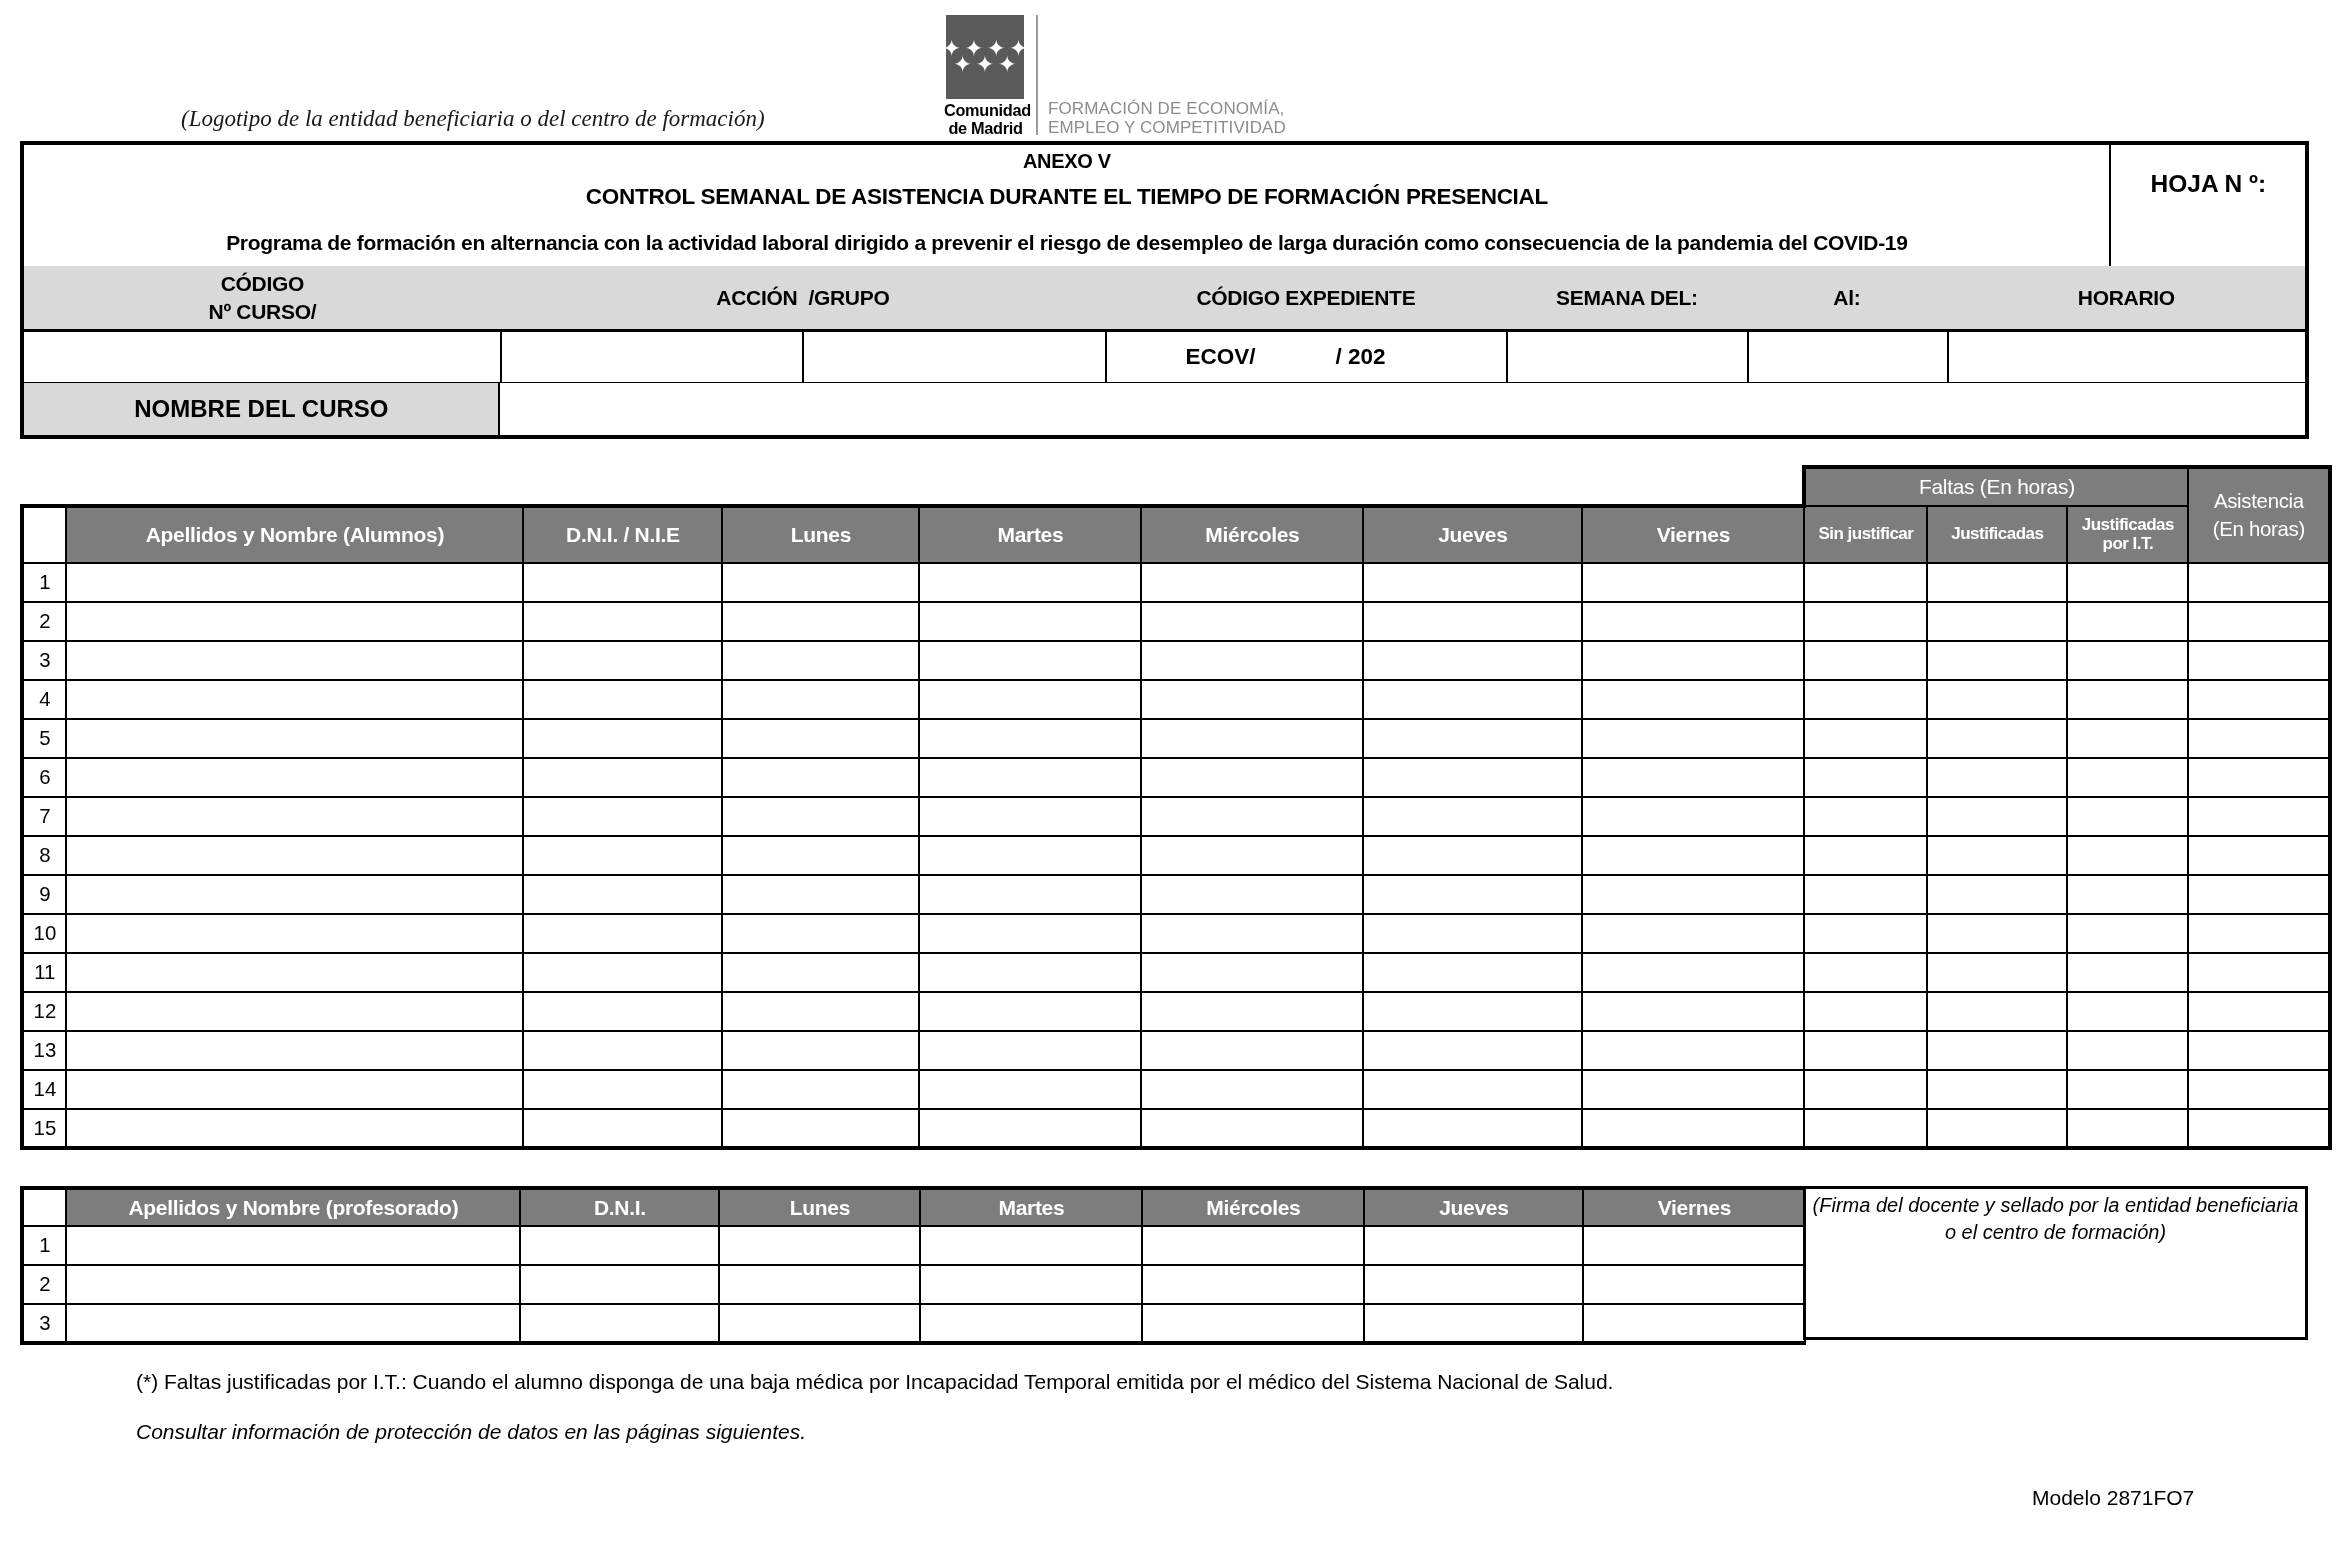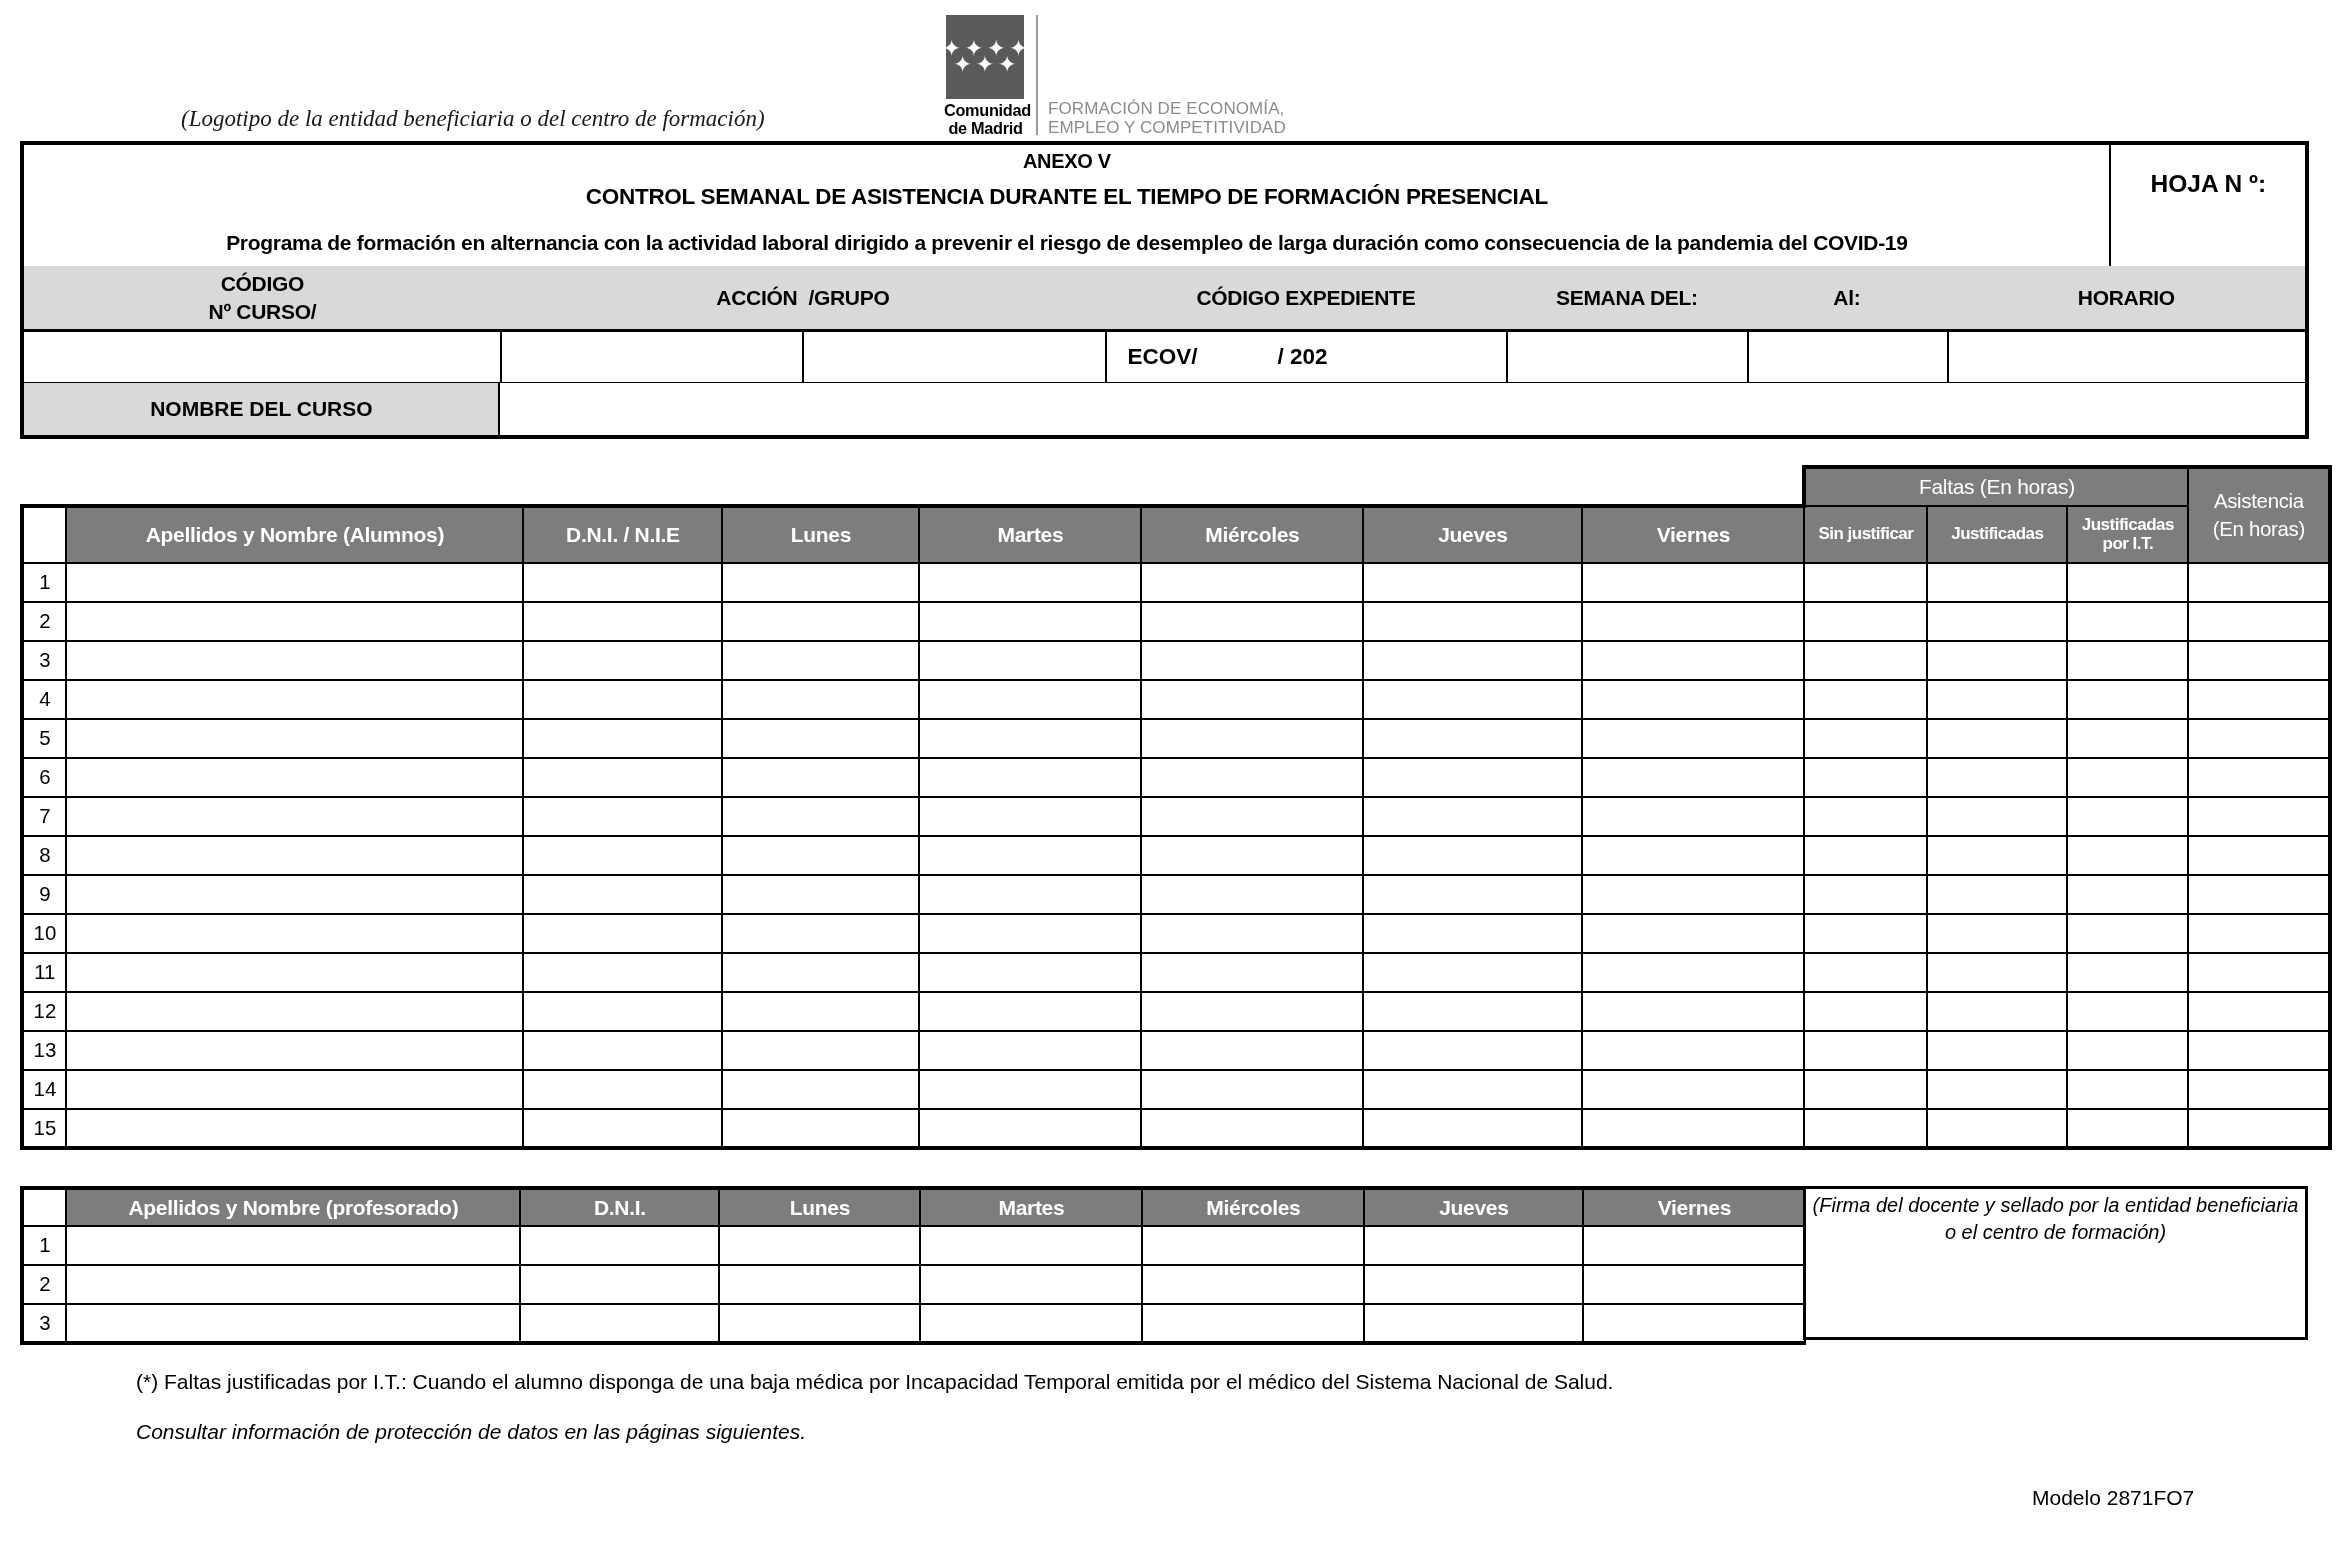"ECOV/" .ecov { left: 1049px -> 1107px }
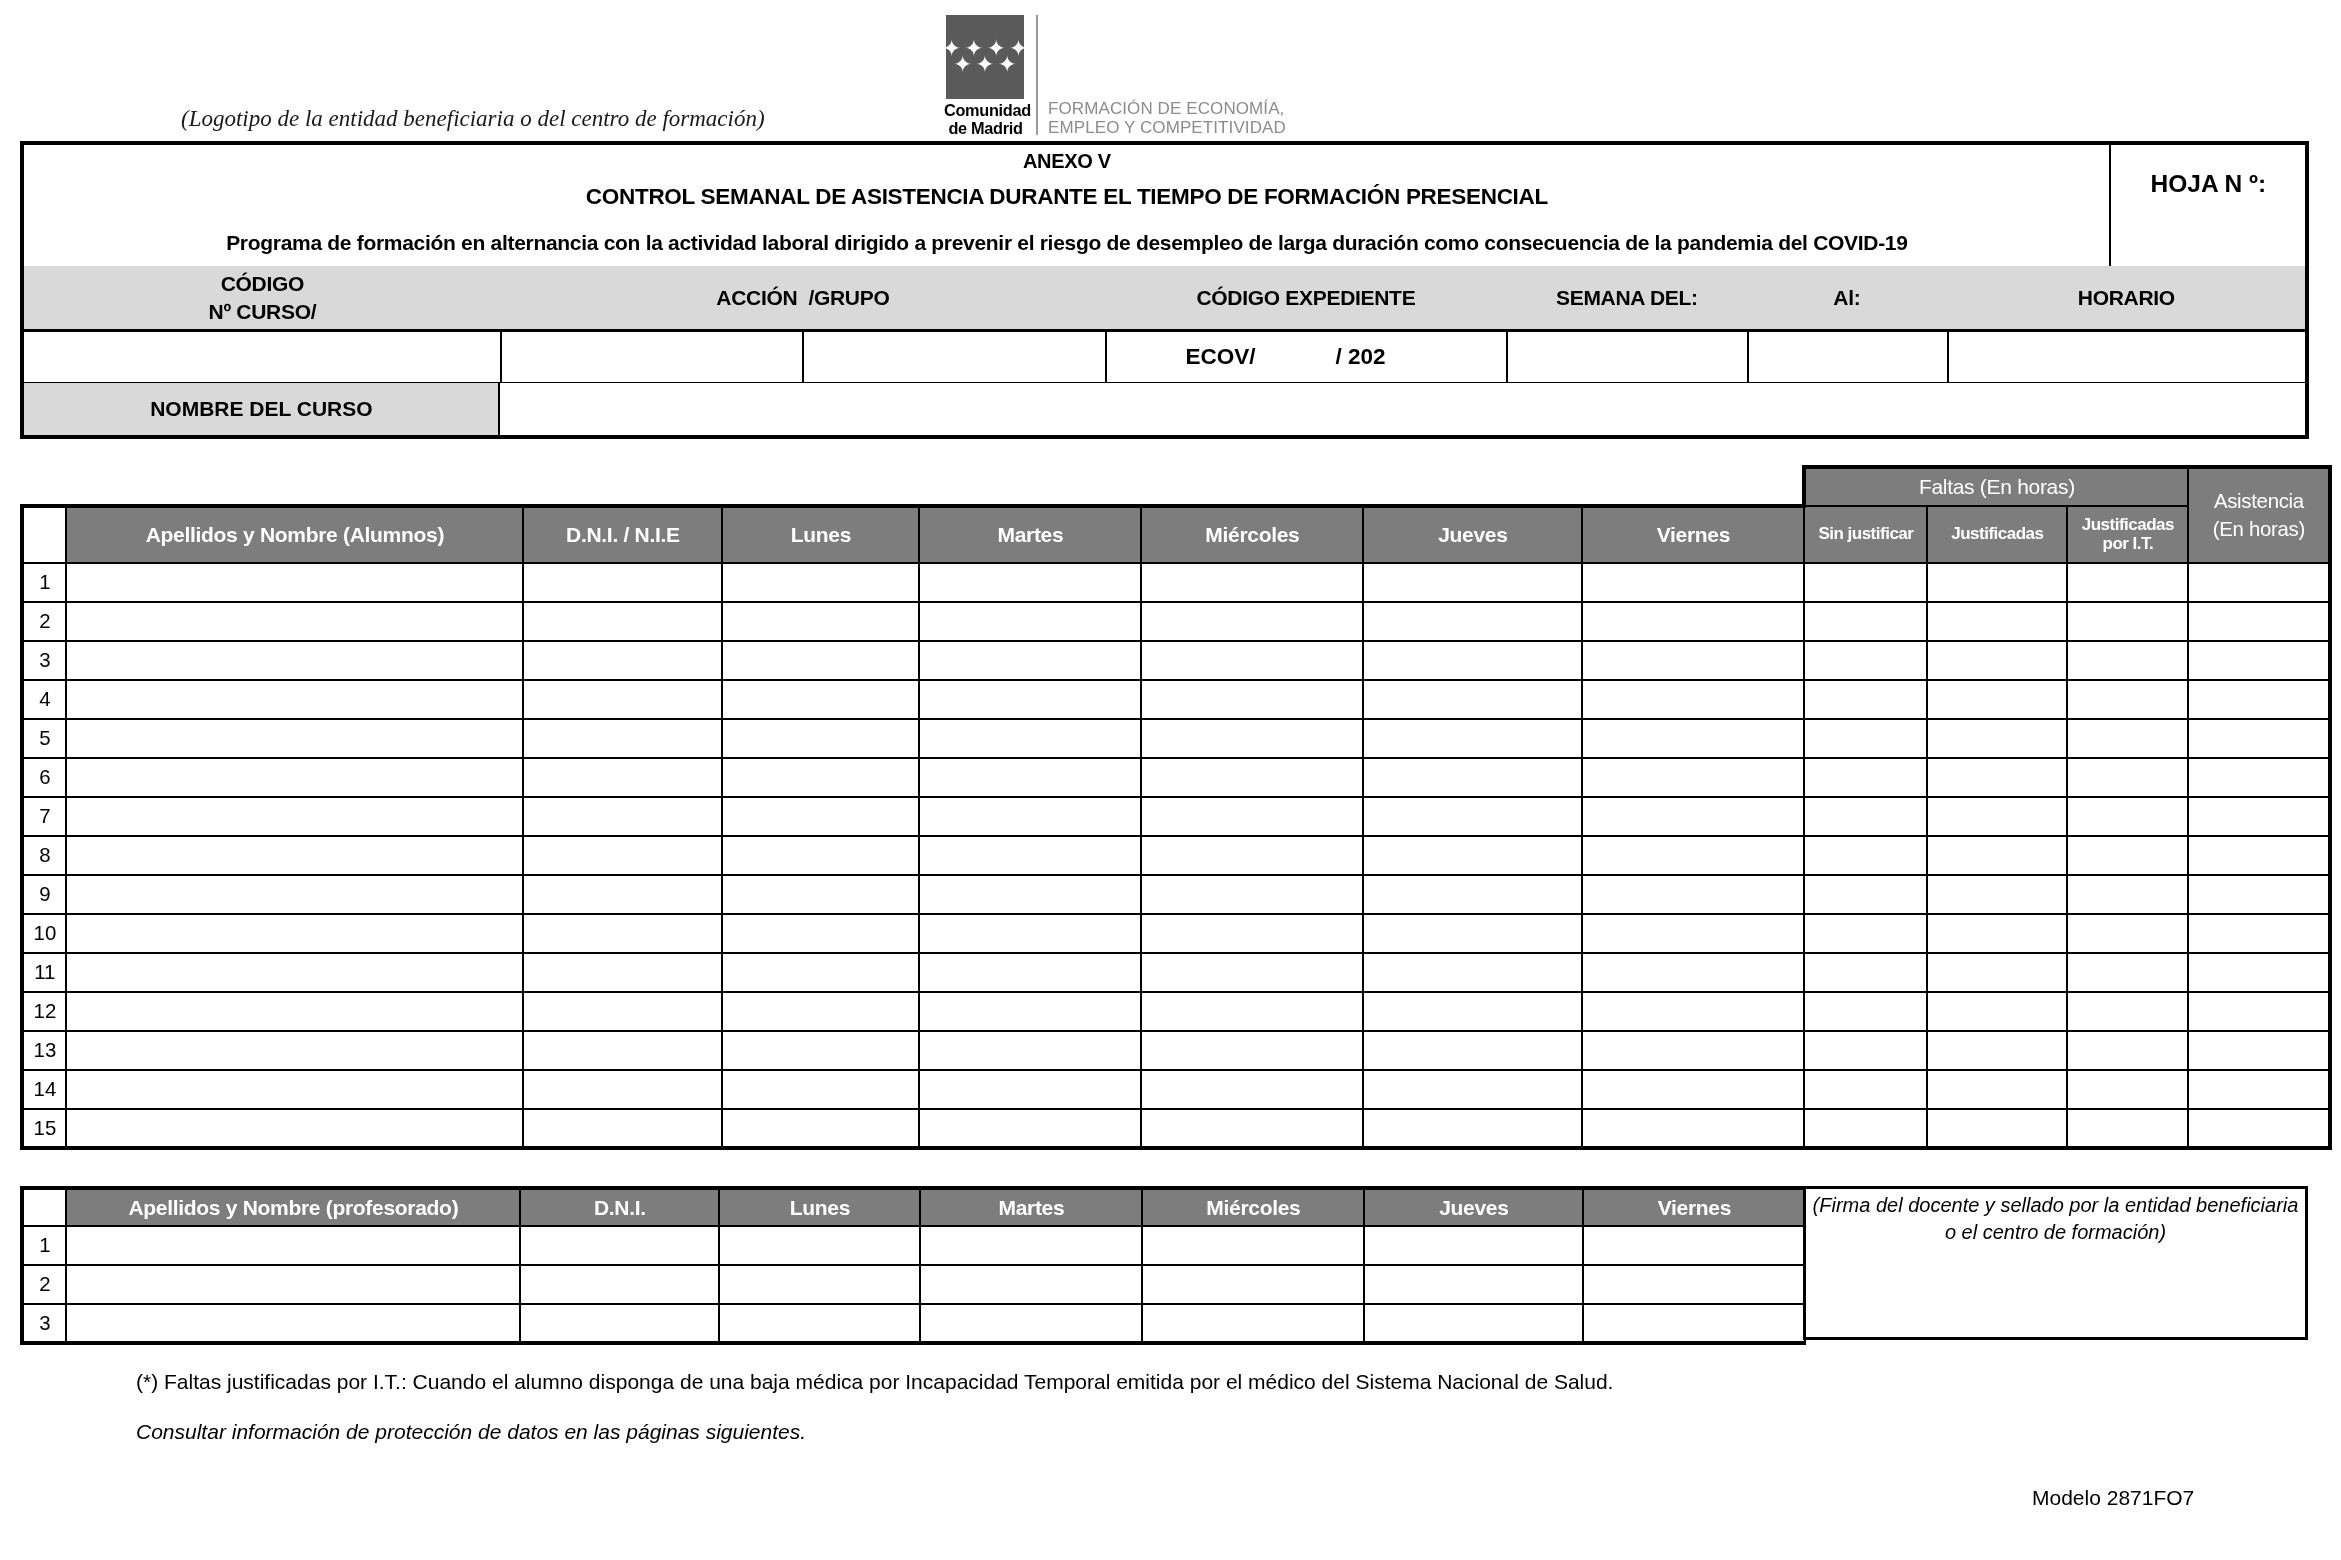"NOMBRE DEL CURSO" .nombrerow .gcell { font-size: 21px -> 24px }
